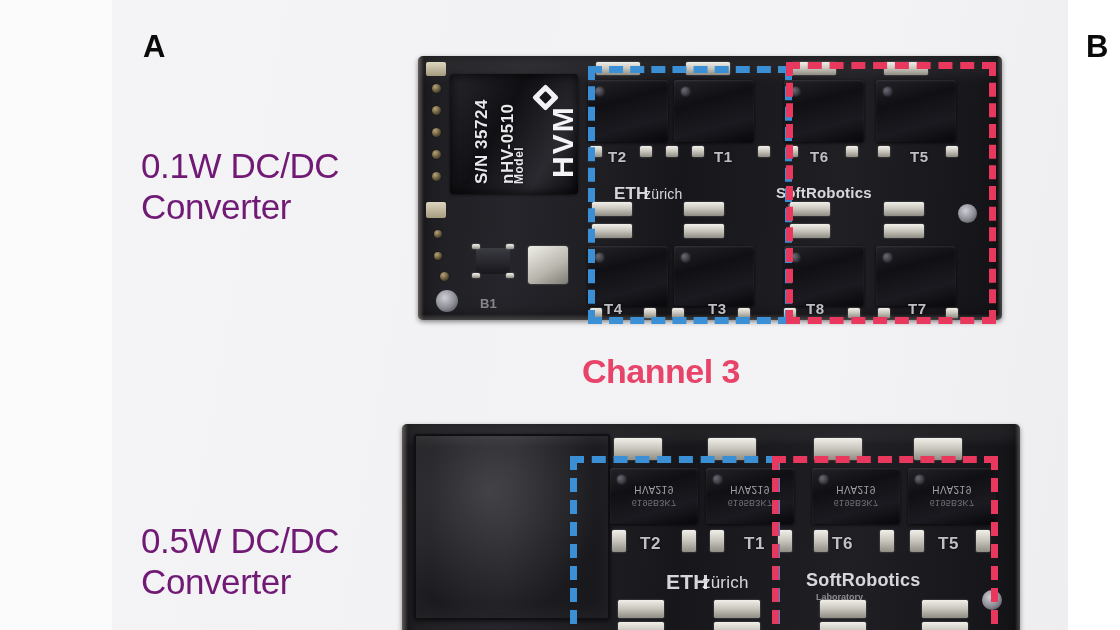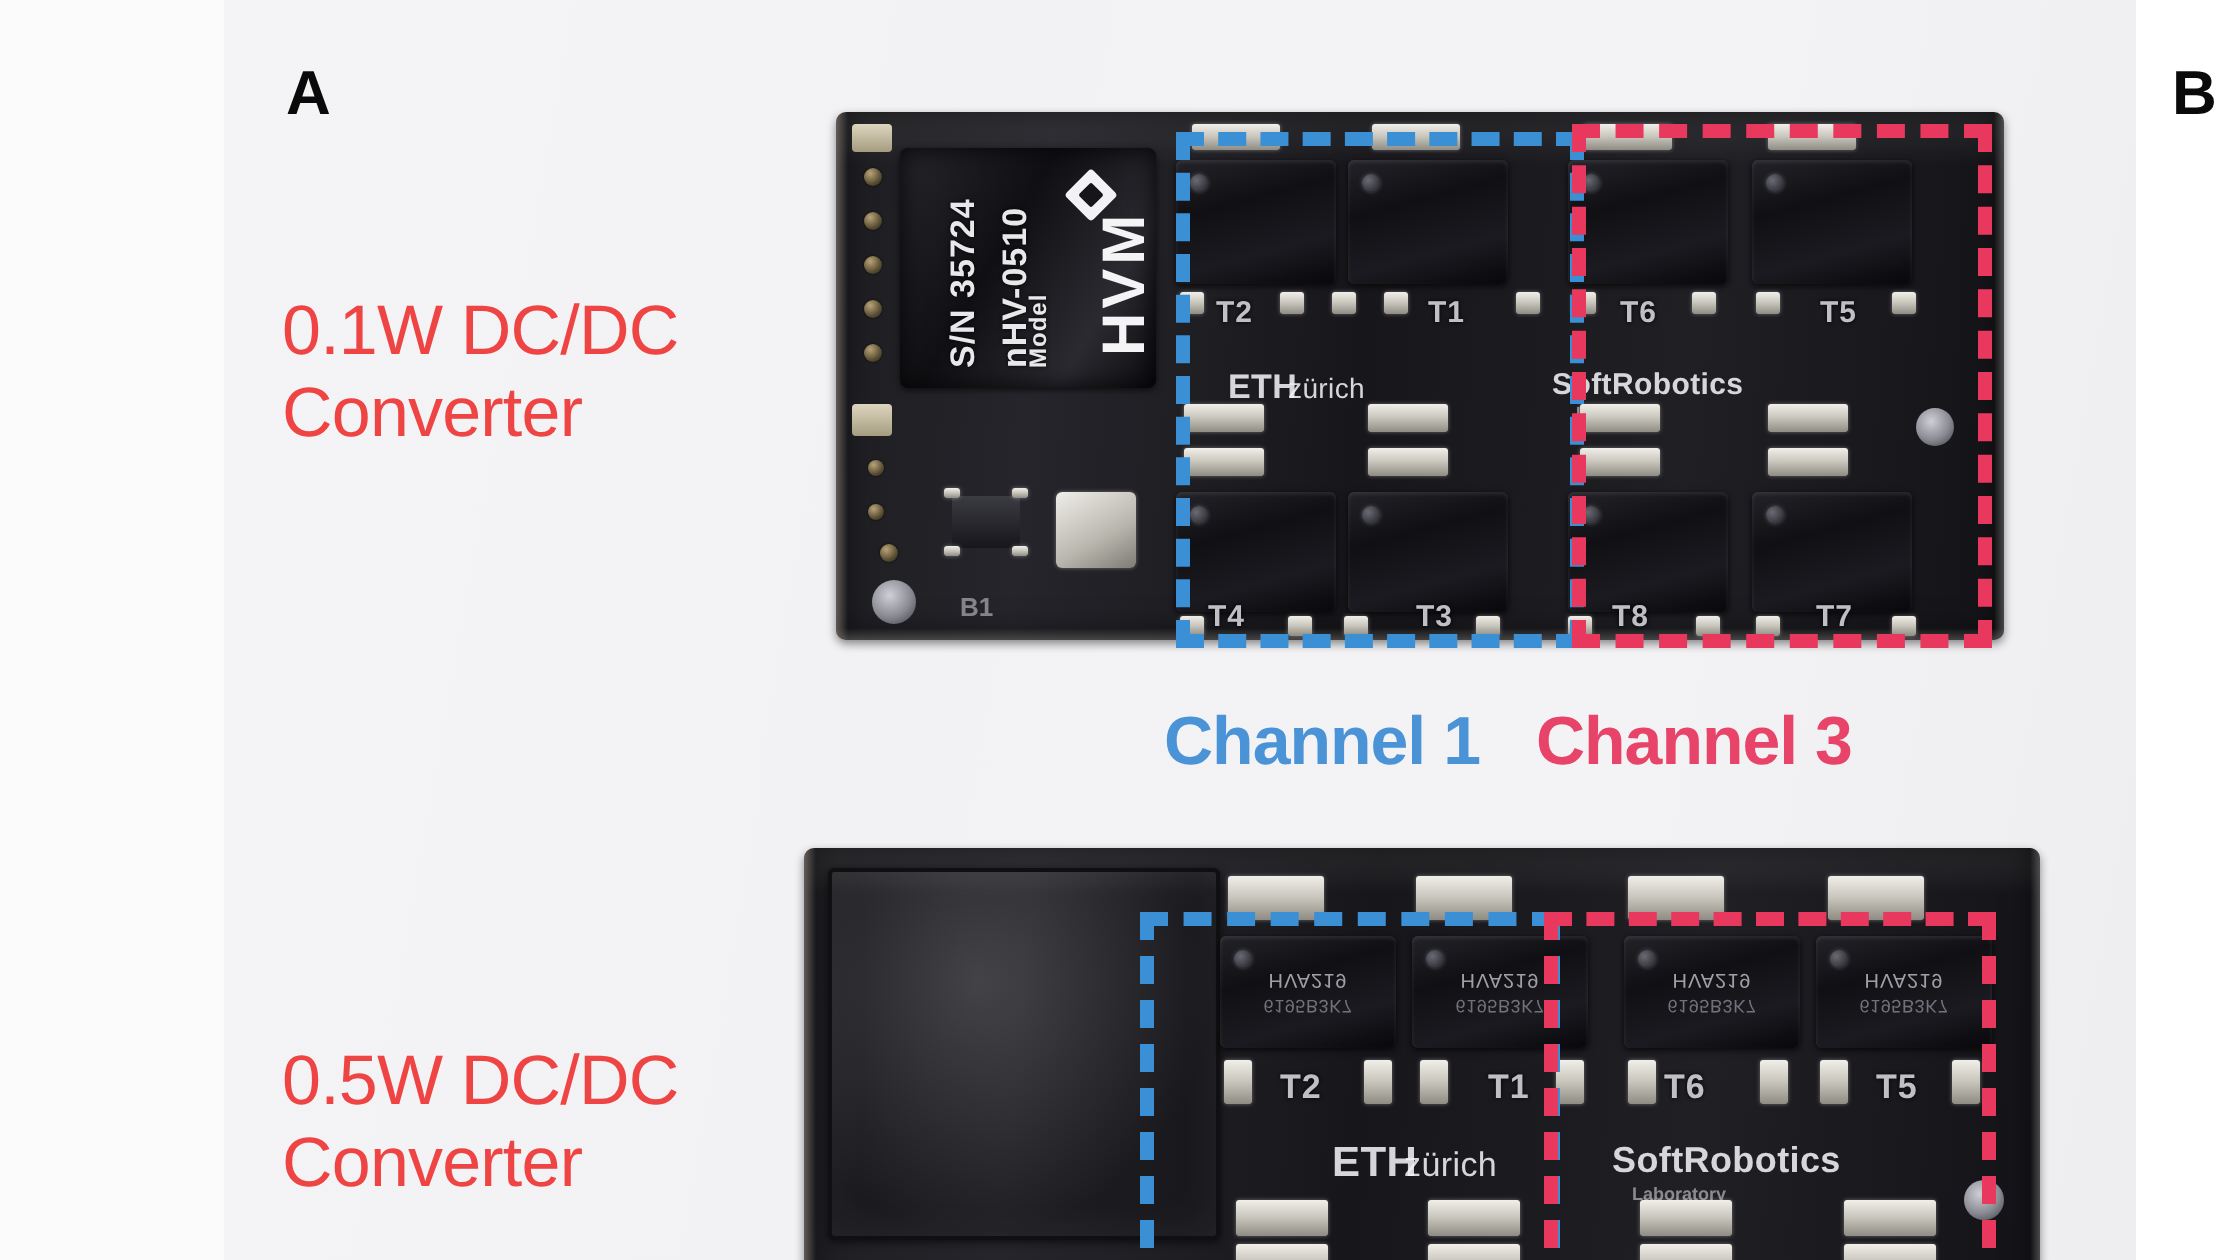"0.1W DC/DC" .row-caption { color: #ef4444 -> #701a75 }
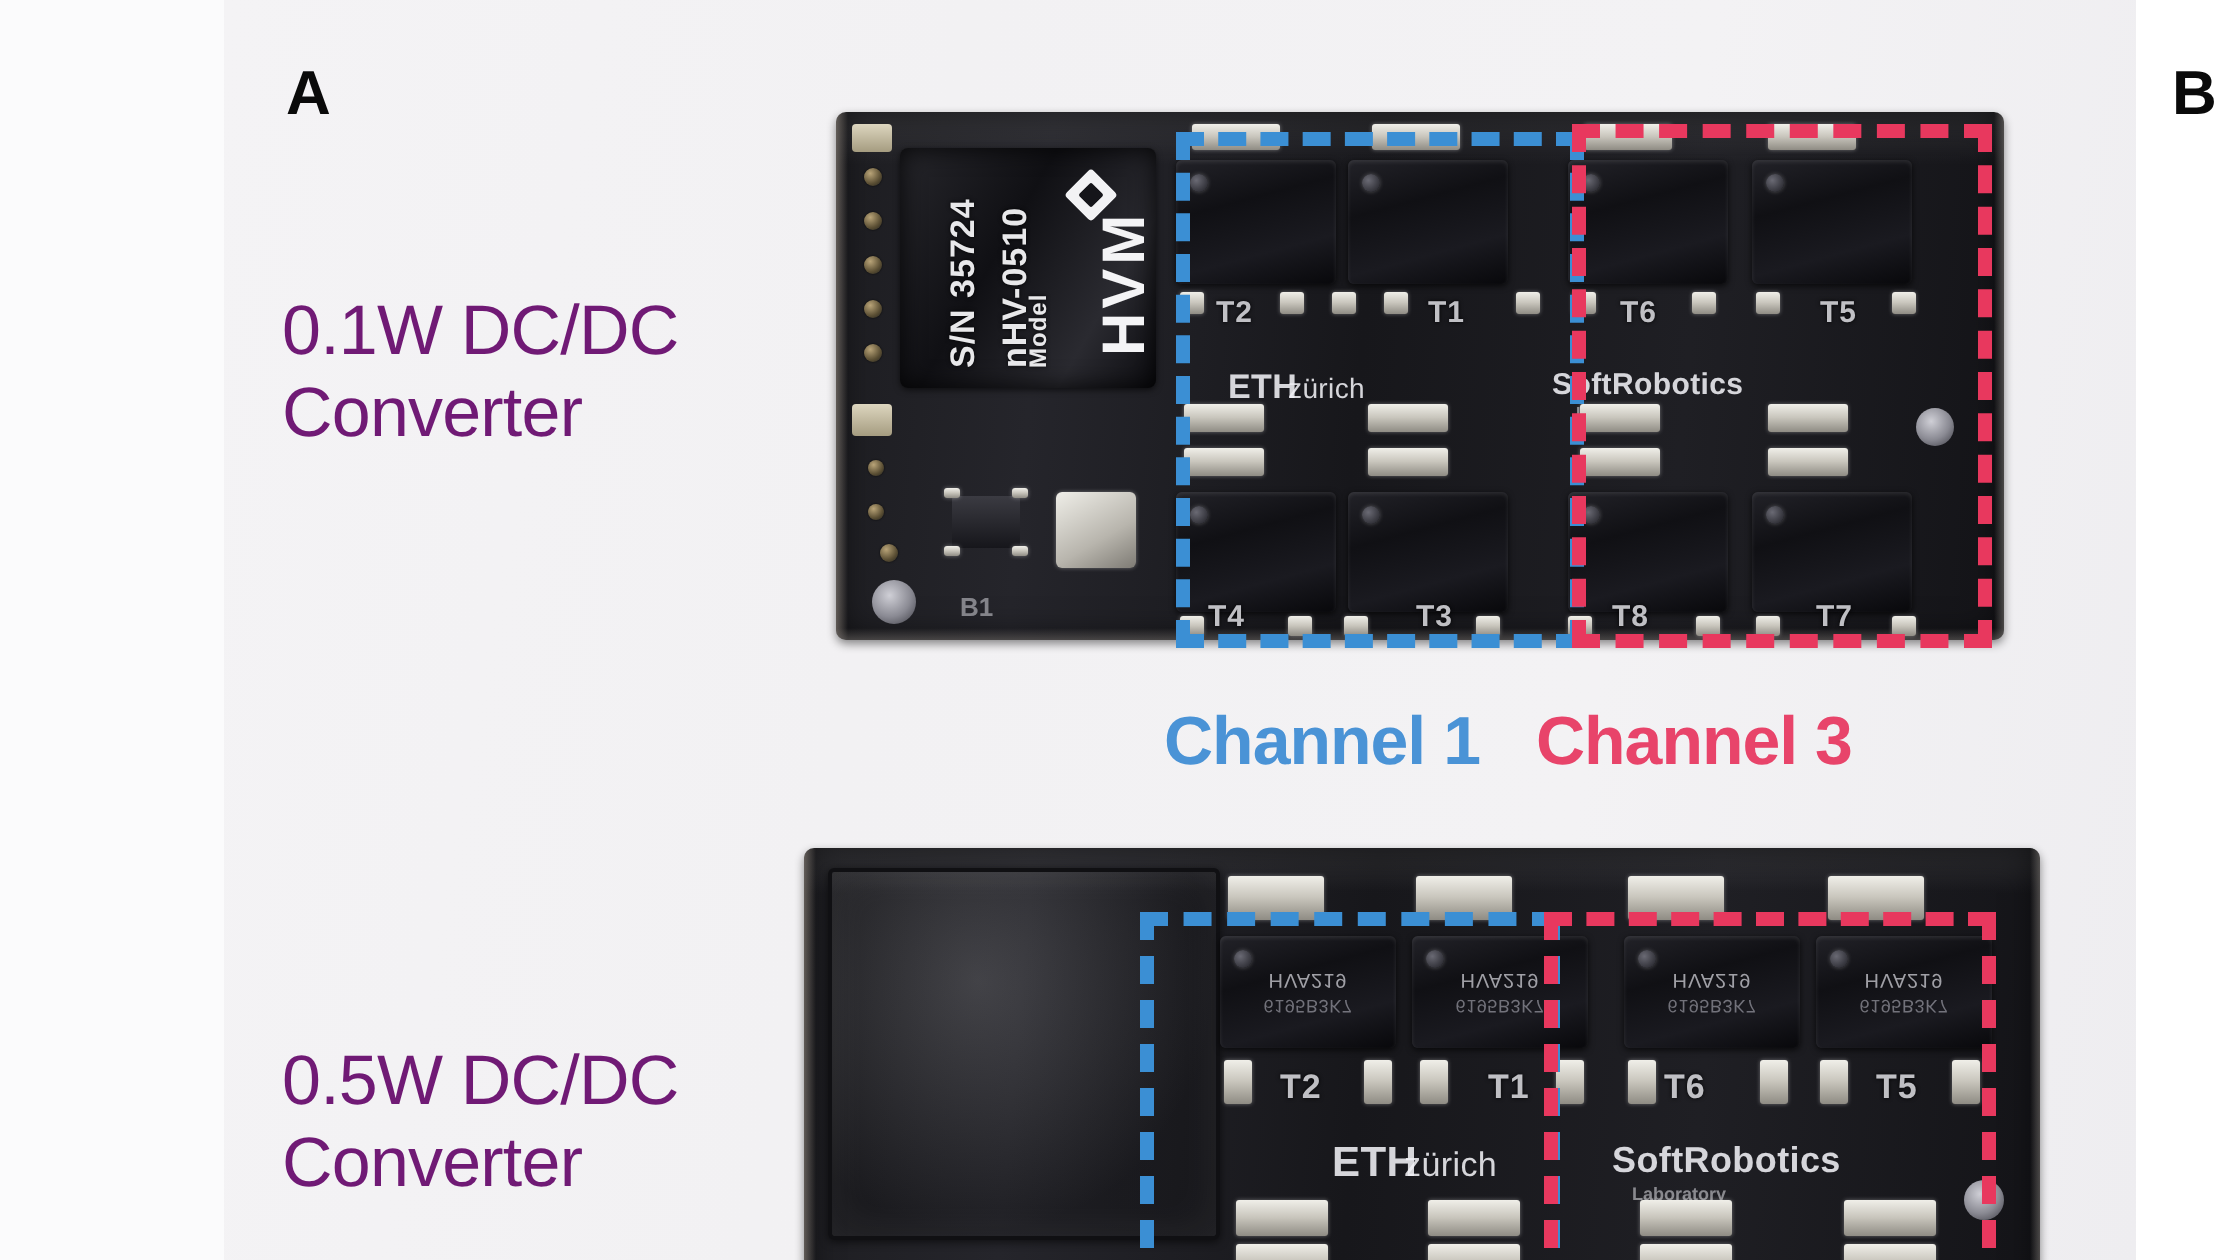"Channel 1" span.legend-ch1 { html: <span>Channel 1</span> -> none }
